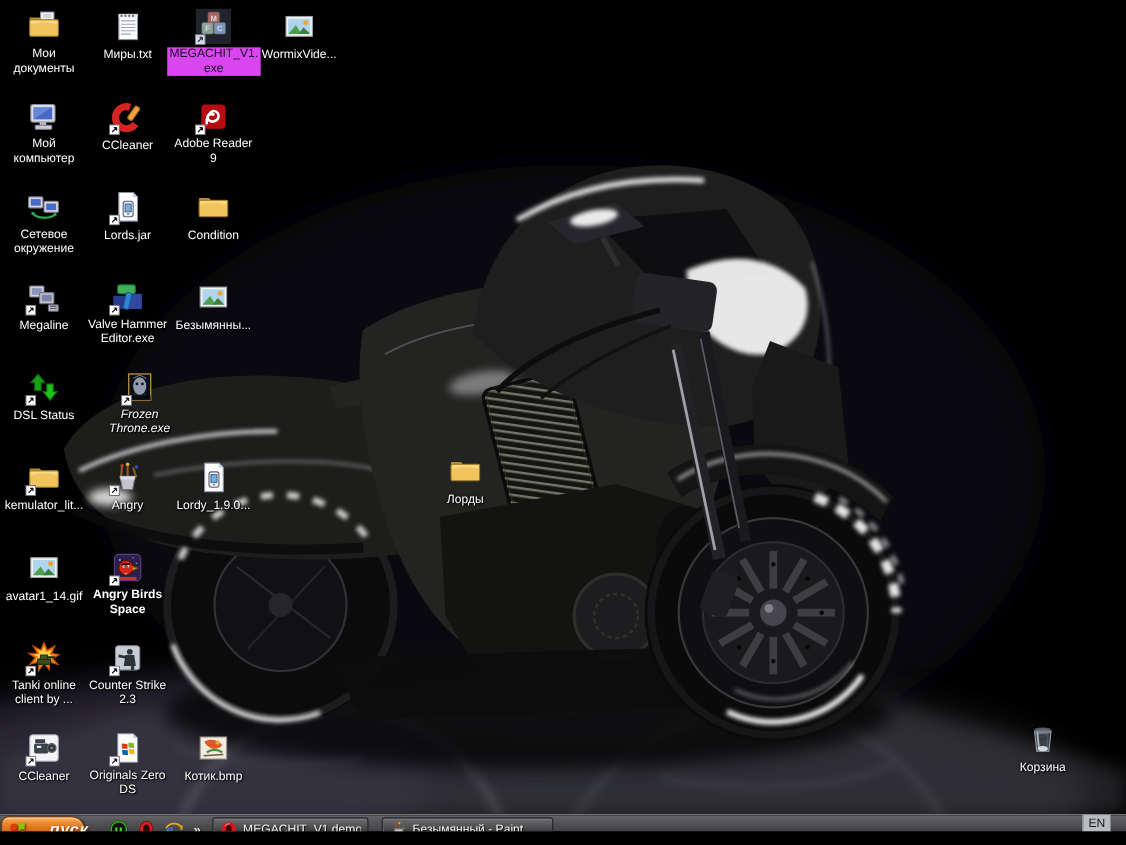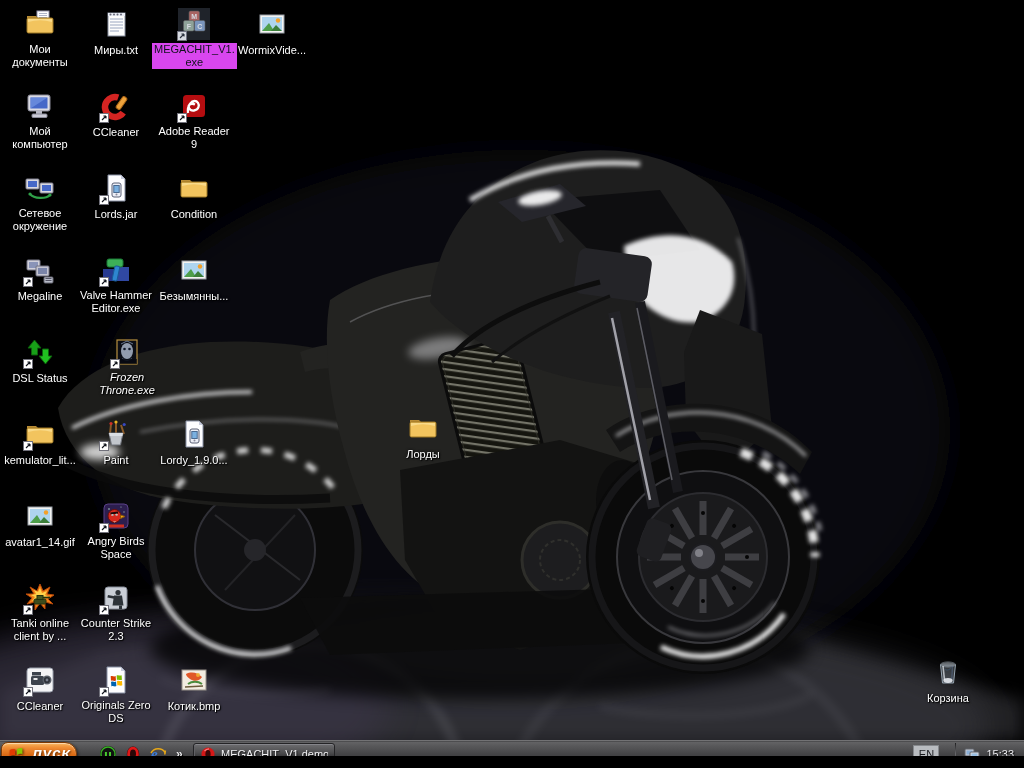"Paint" span.icon-label { text: Paint -> Angry }
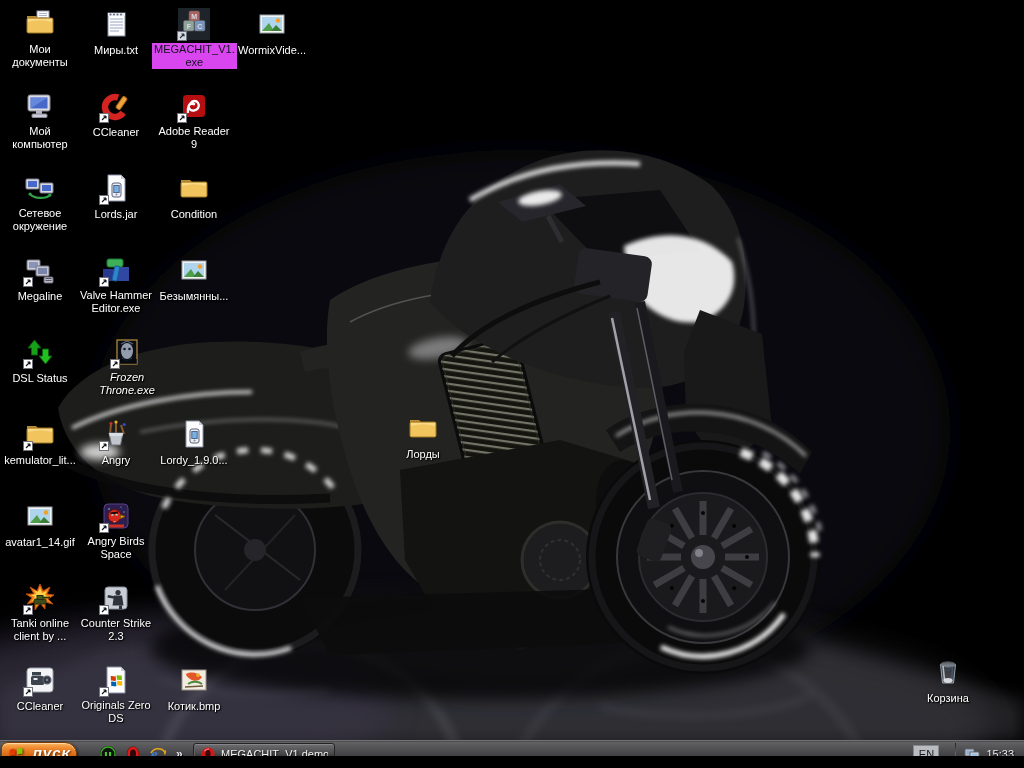"Angry Birds Space" div.desk-icon { font-weight: none -> bold }
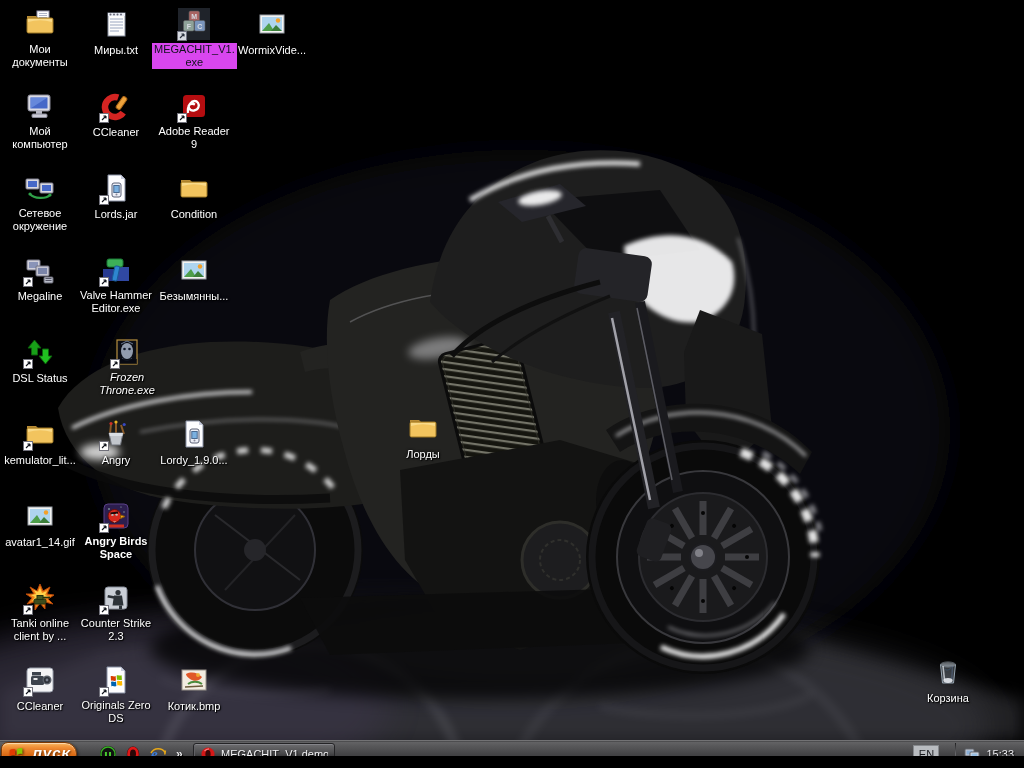"пуск" .start-btn { font-family: Liberation Mono, monospace -> none; gap: 8px -> 20px }
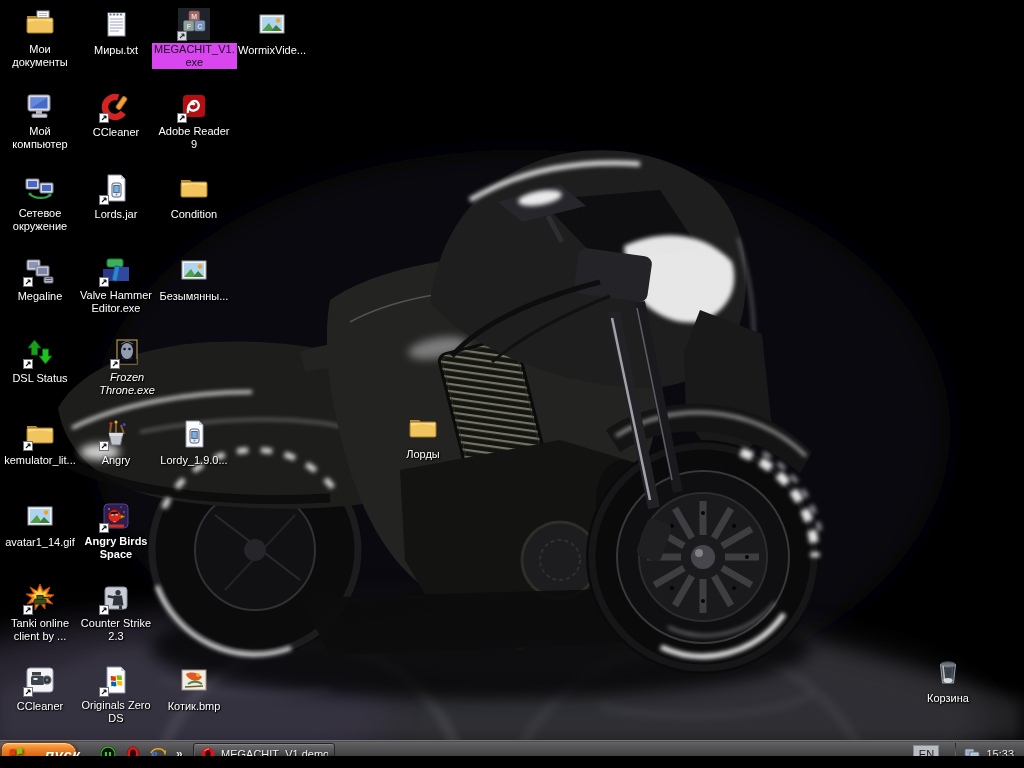"Безымянный - Paint" div.task-btn { html: none -> <div> <span> <svg> <path></path> <circle></circle> <circle></circle> <path></path> </svg> </span> <span>Безымянный - Paint</span> </div> }
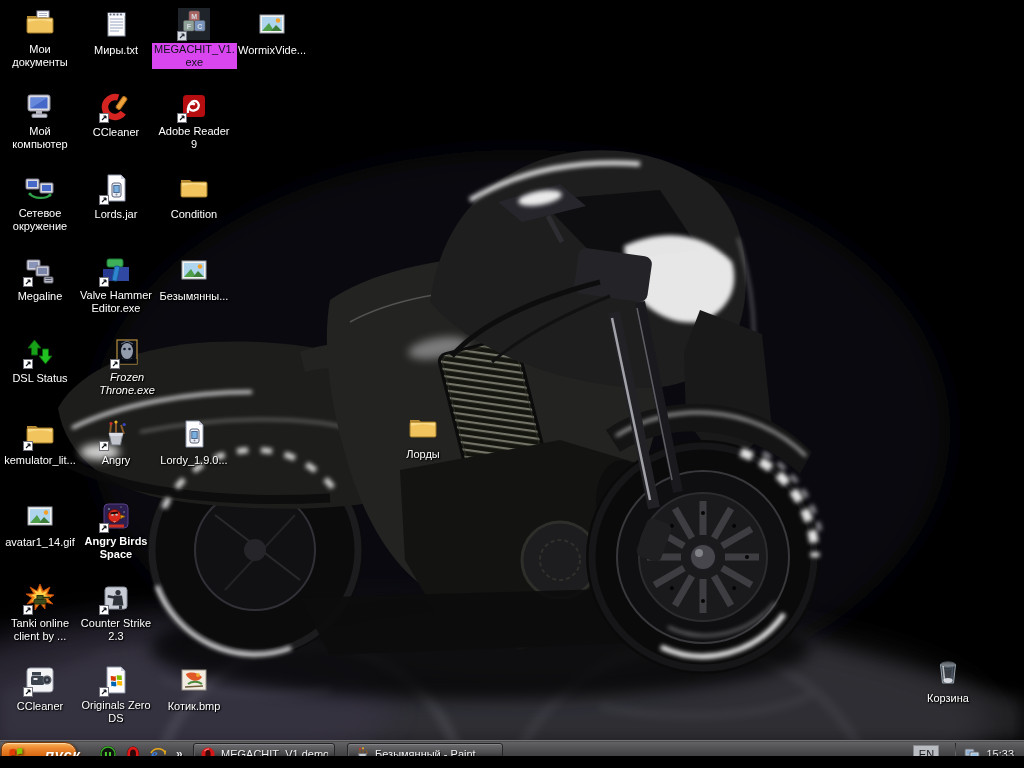"EN" .tray { flex-direction: none -> column }
